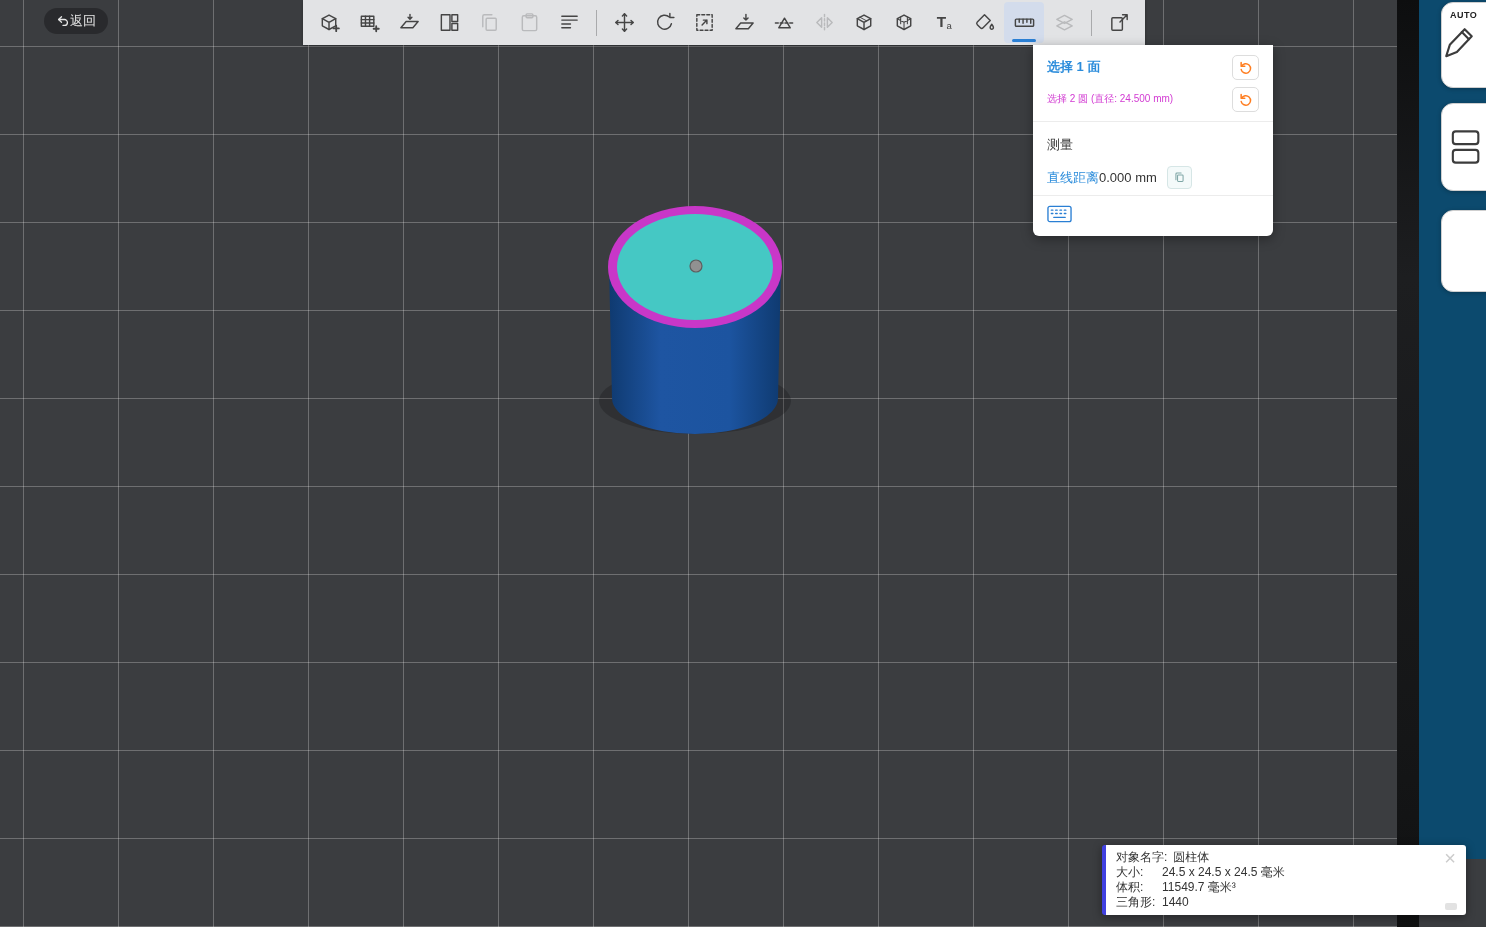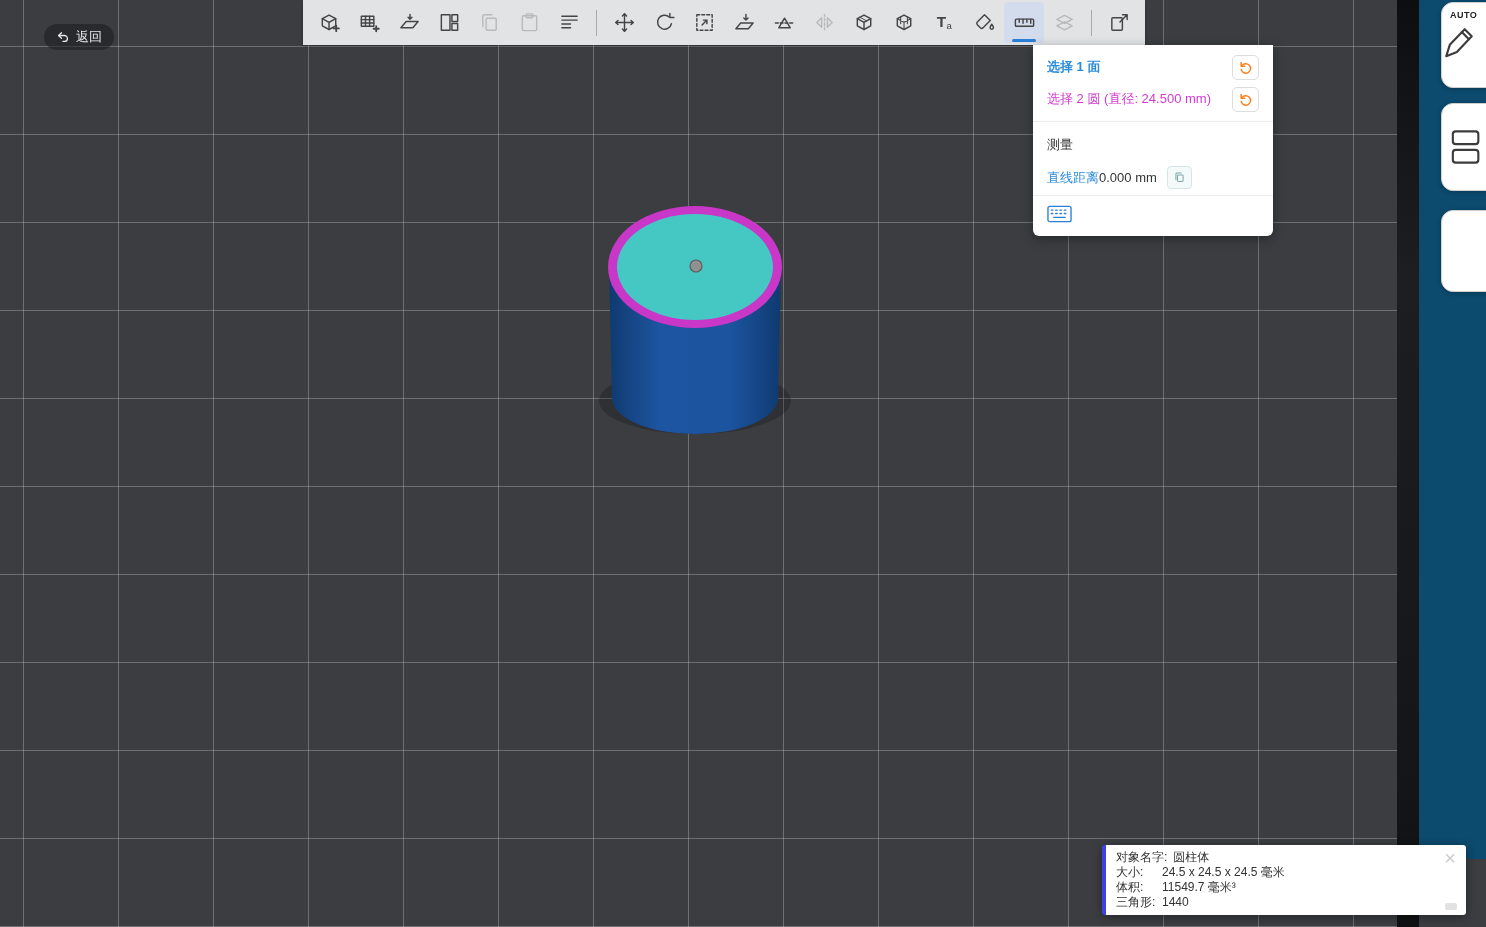"返回" .back-pill { gap: 6px -> none; top: 24px -> 8px }
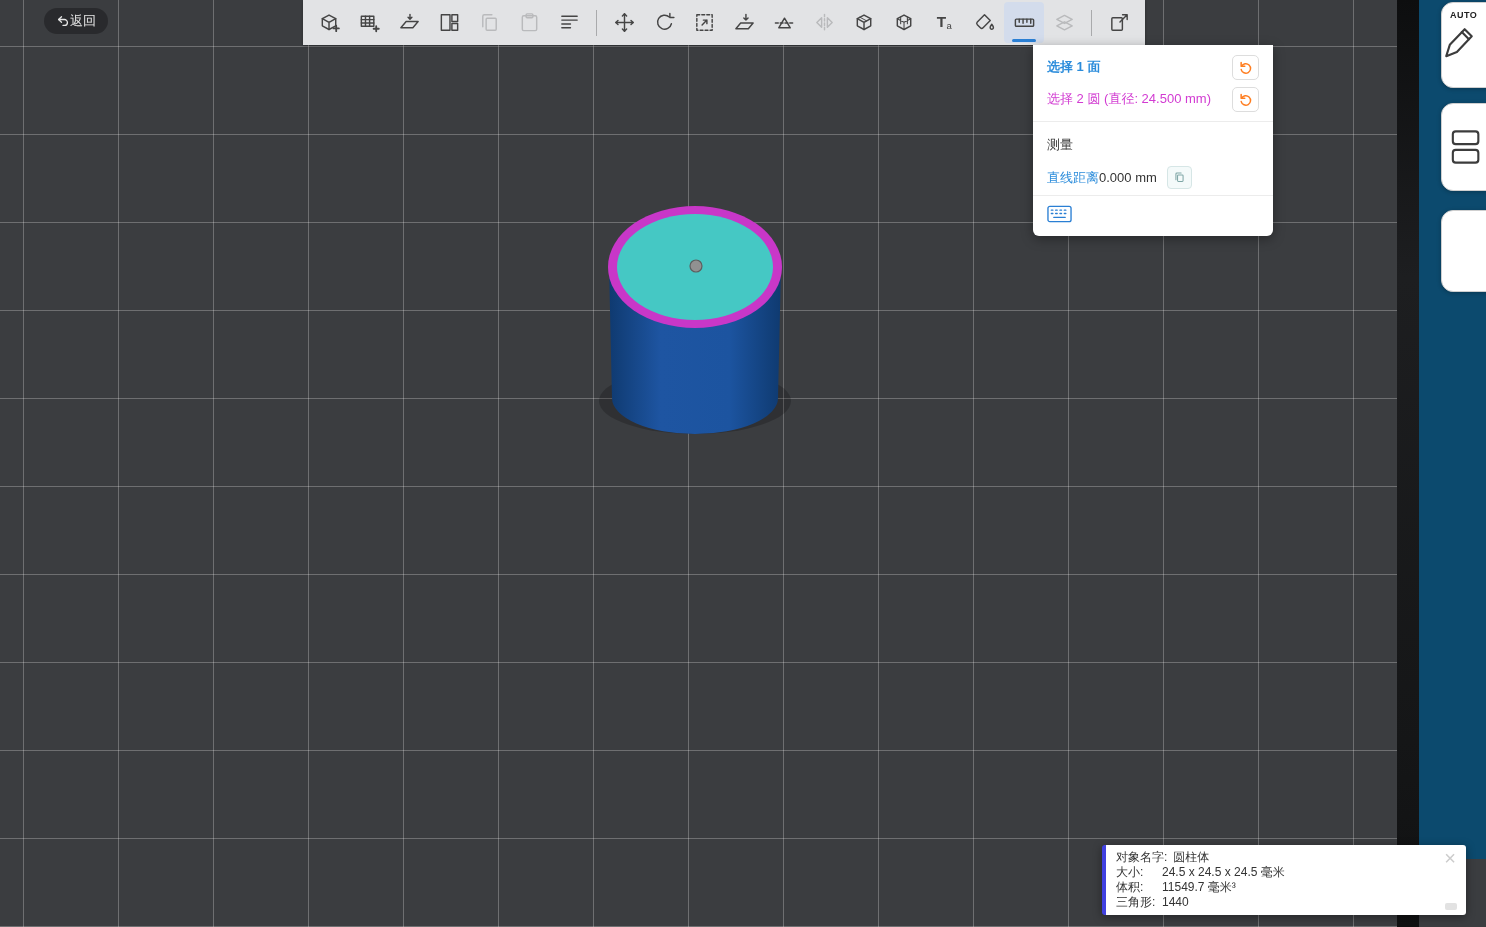"选择 2 圆 (直径: 24.500" .sel2 { font-size: 13px -> 10px }
